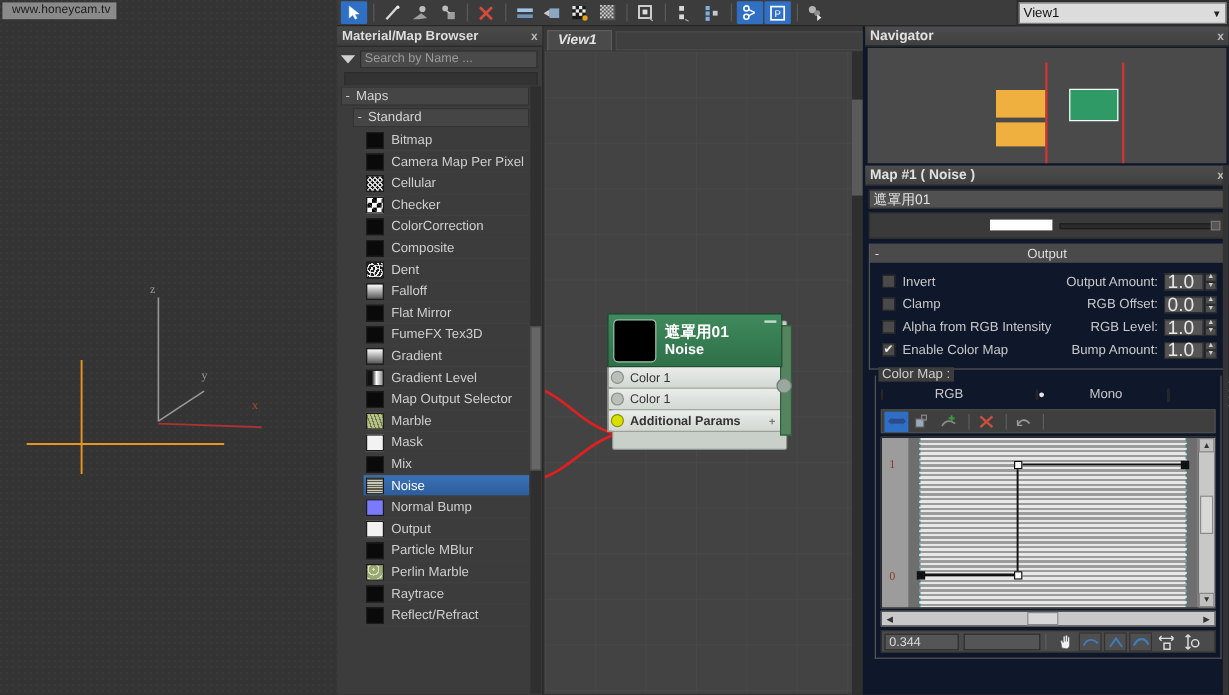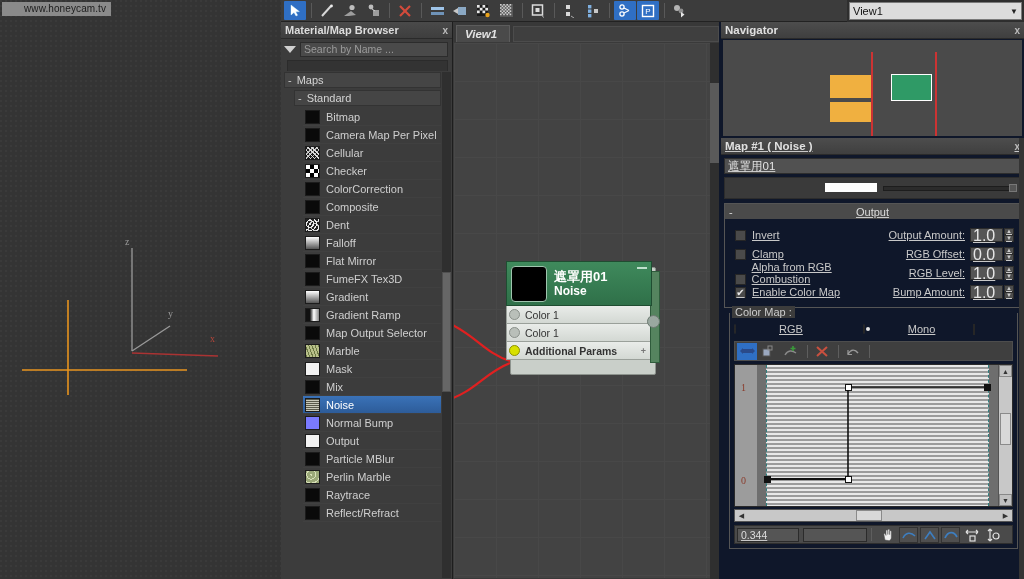"www.honeycam.tv" #honeycam { padding: 1px 5px 2px 22px -> 1px 5px 2px 8px }
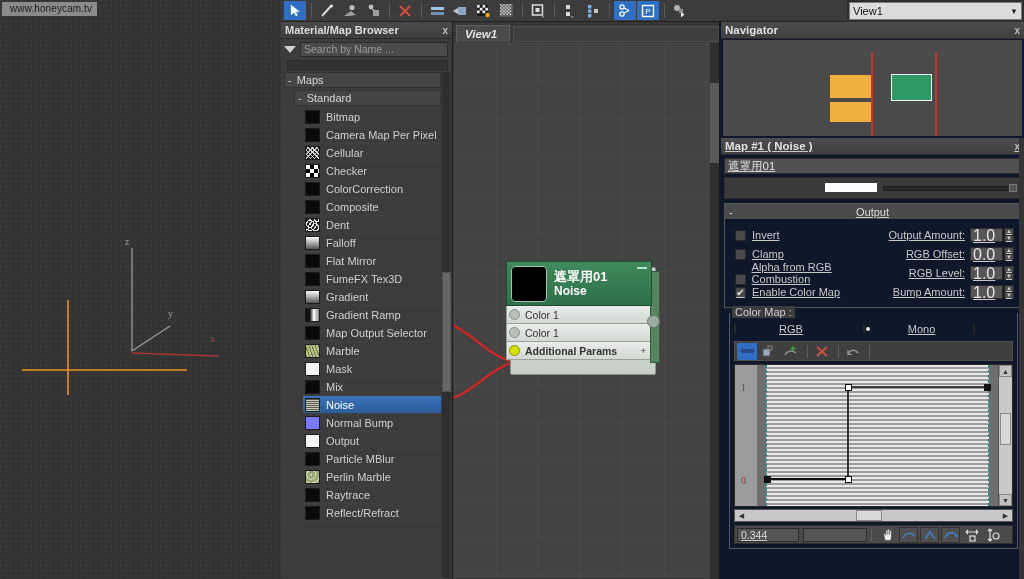"Map #1 ( Noise )" #mapPanel { text-decoration: underline -> none }
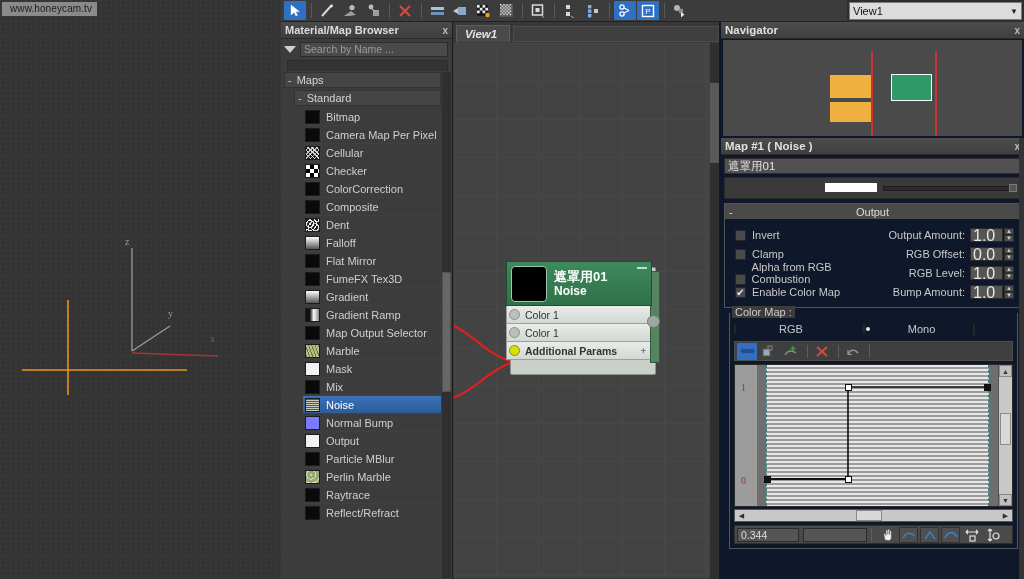"Invert" .out-left { align-items: flex-end -> flex-start }
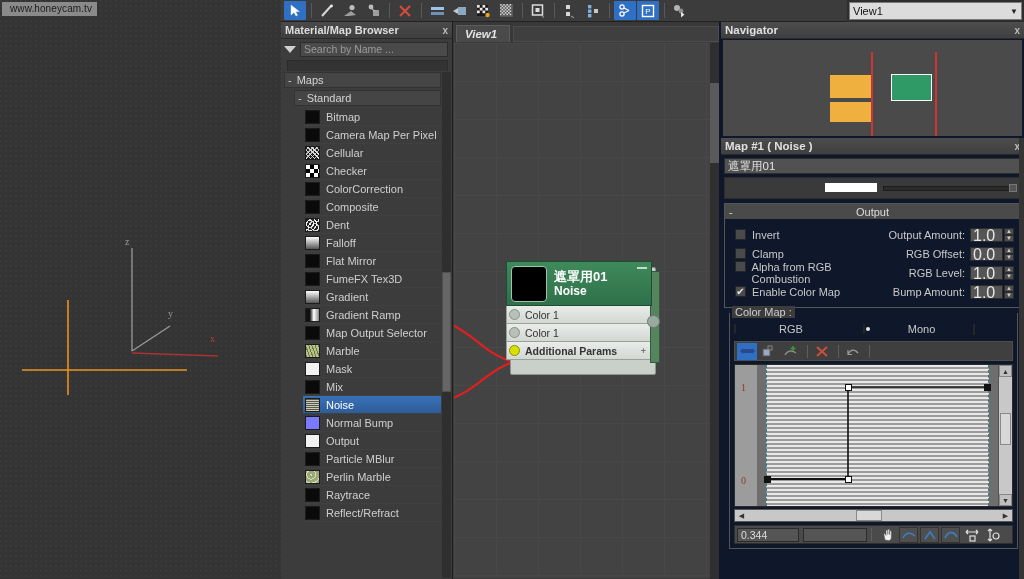"Alpha from RGB Combustion" span { text: Combustion -> Intensity }
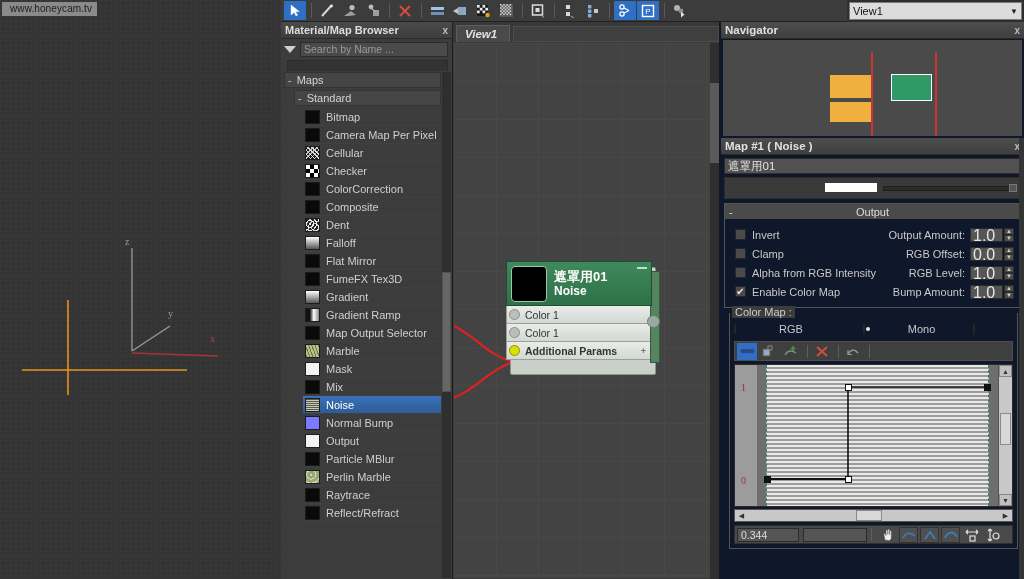"Gradient Ramp" span.mlabel { text: Ramp -> Level }
